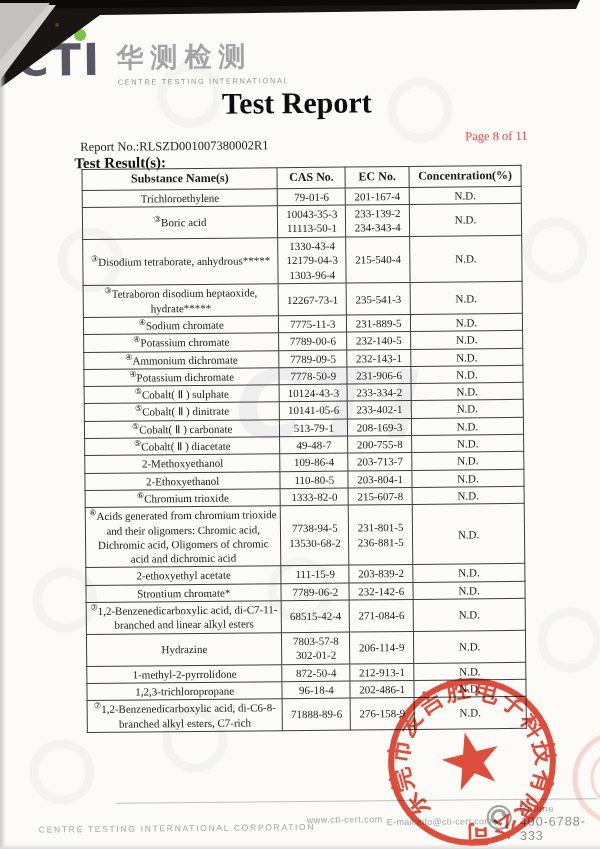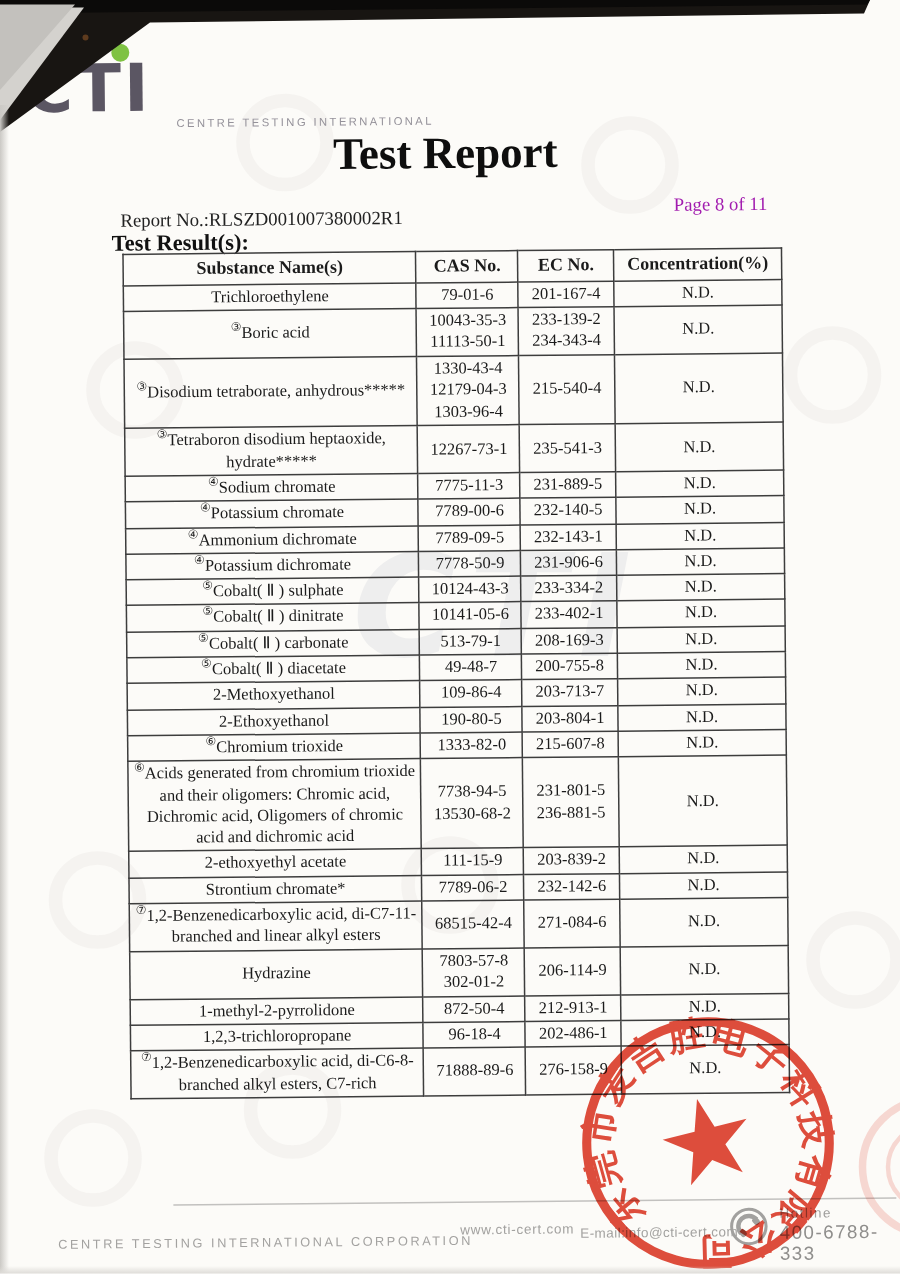"华测检测" div.logo-cn { html: none -> <div>华测检测</div> }
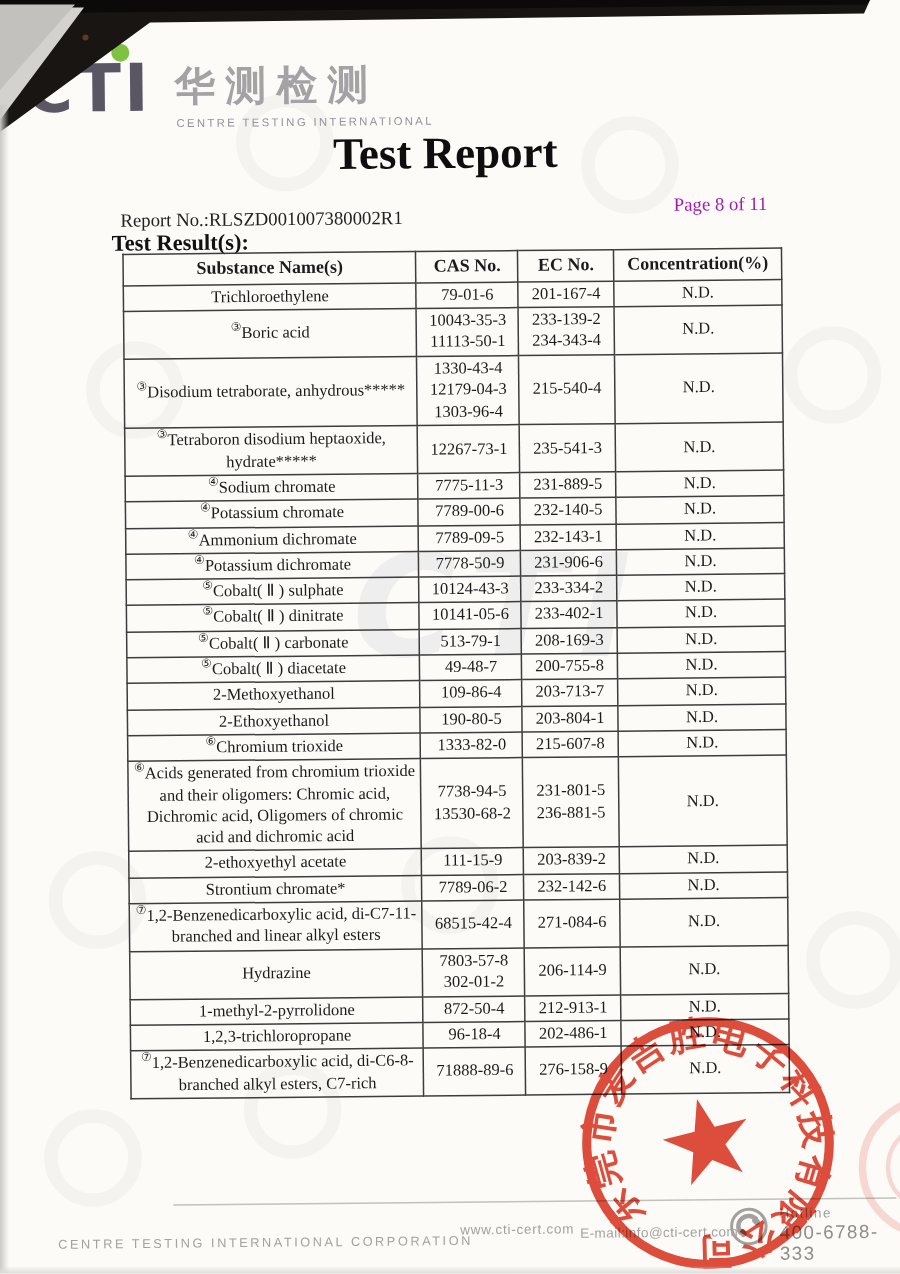"Page 8 of 11" .page-label { color: #a21caf -> #ef4444; left: 452px -> 468px }
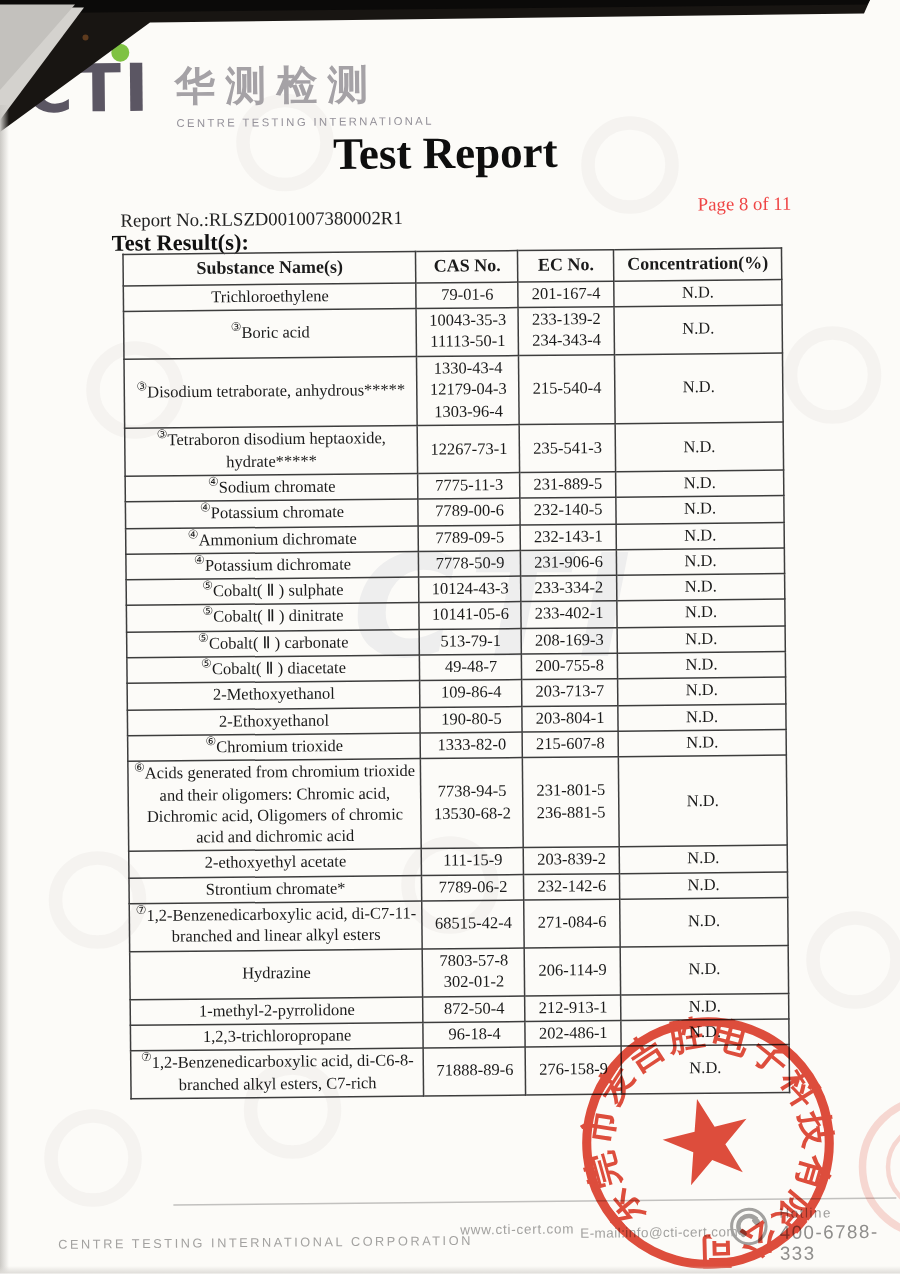"190-80-5" td { text: 190-80-5 -> 110-80-5 }
